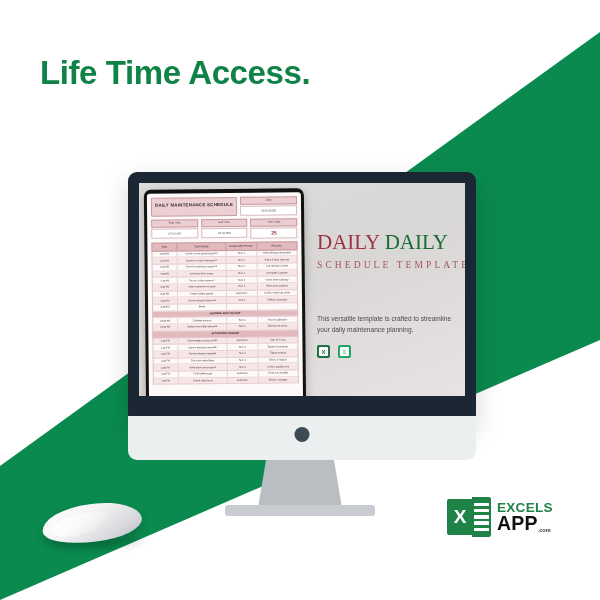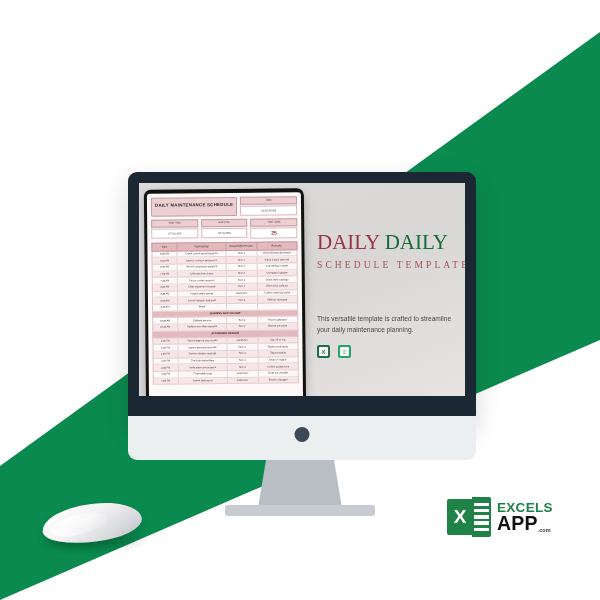"Life Time Access." div.main { html: none -> <div>Life Time Access.</div> }
